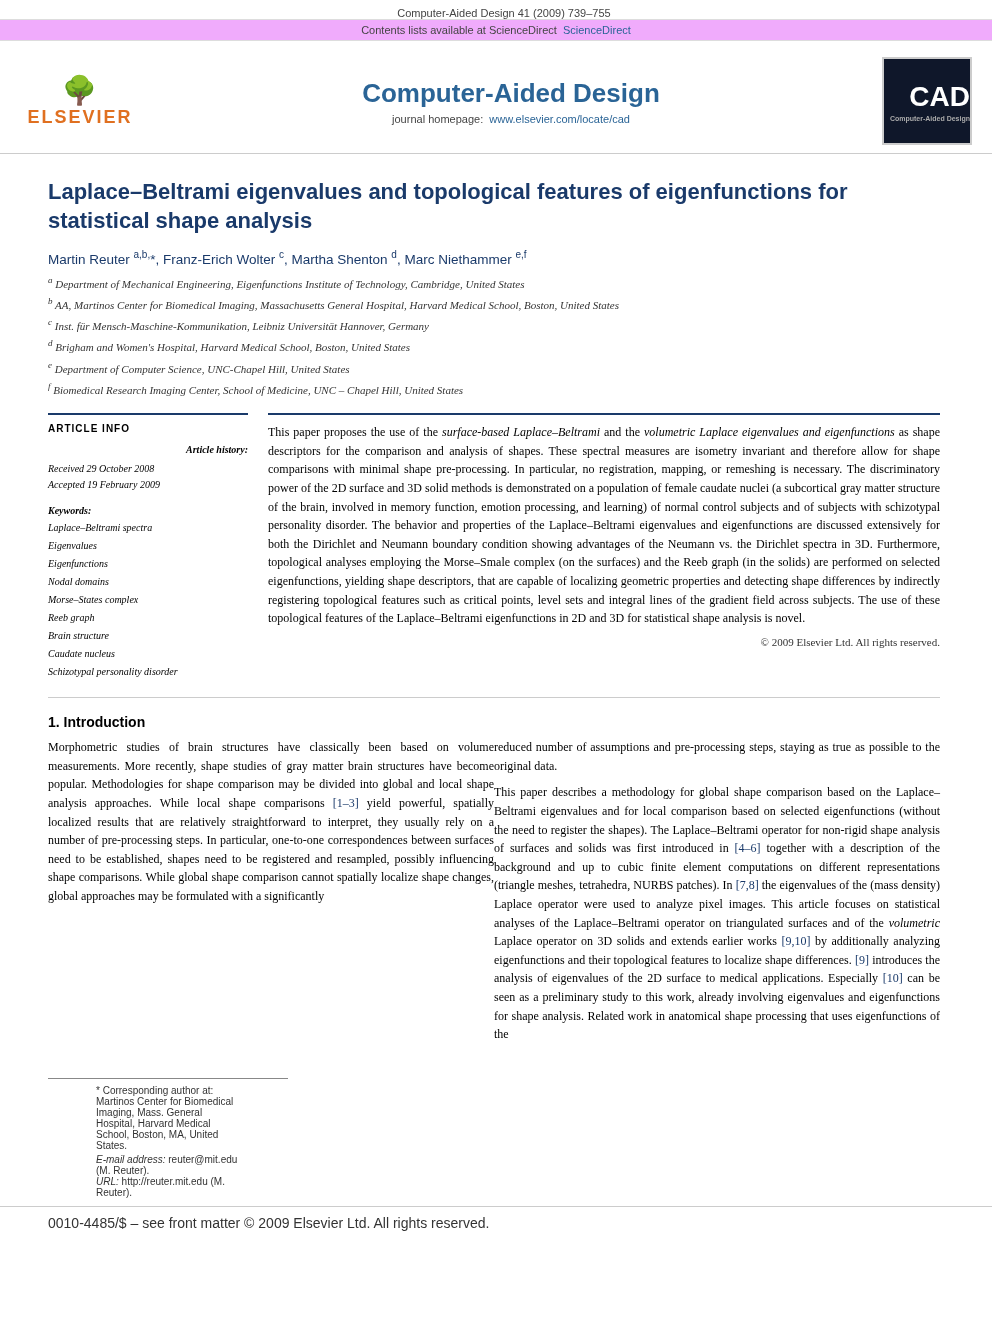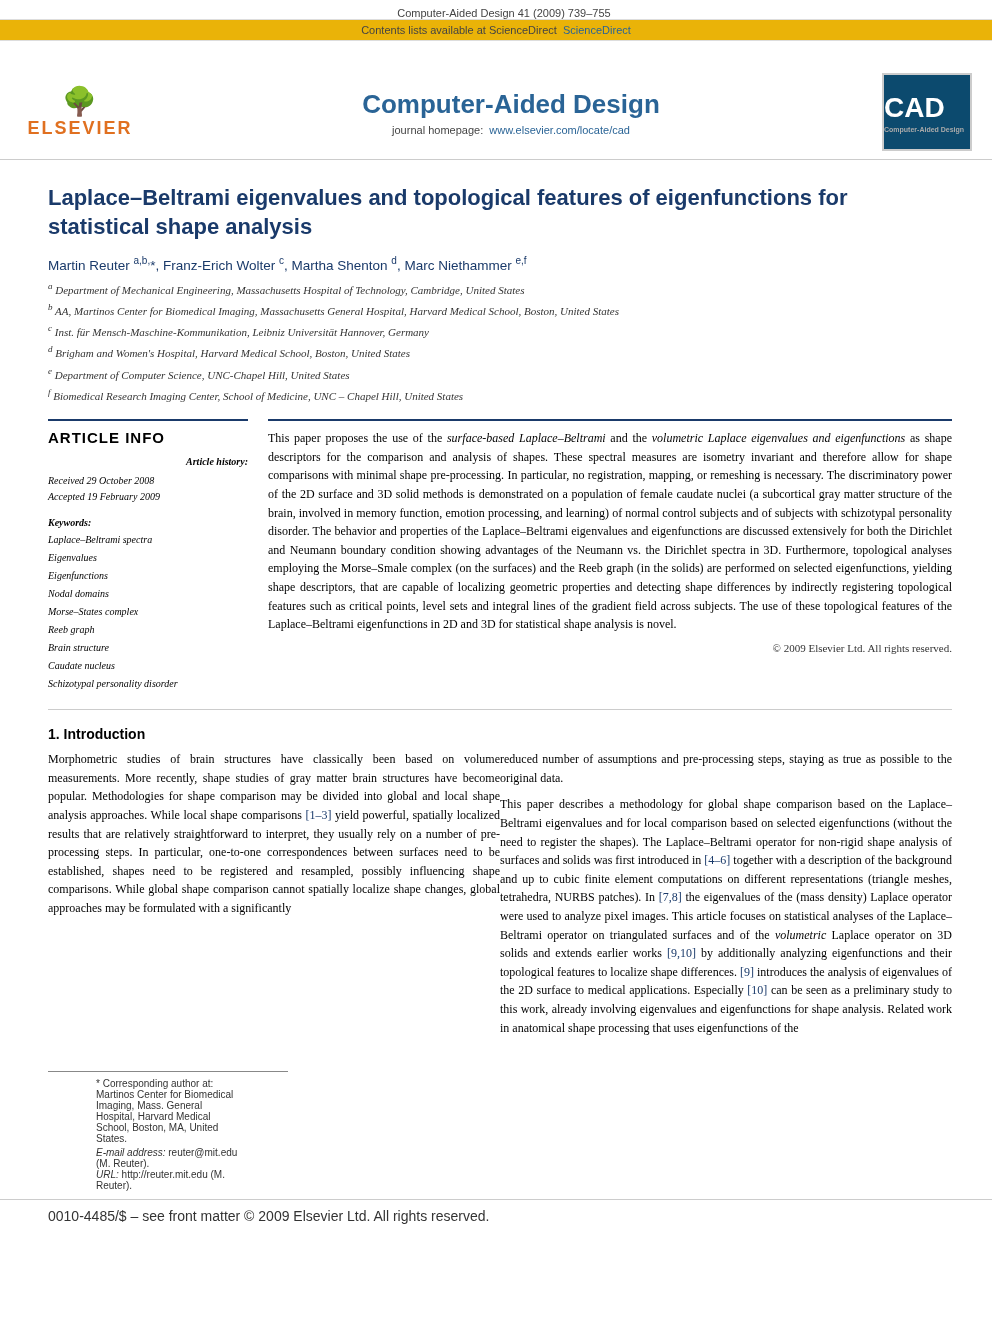"Contents lists available at" .contents-bar { background: #eab308 -> #f0abfc; margin-bottom: 16px -> 0 }
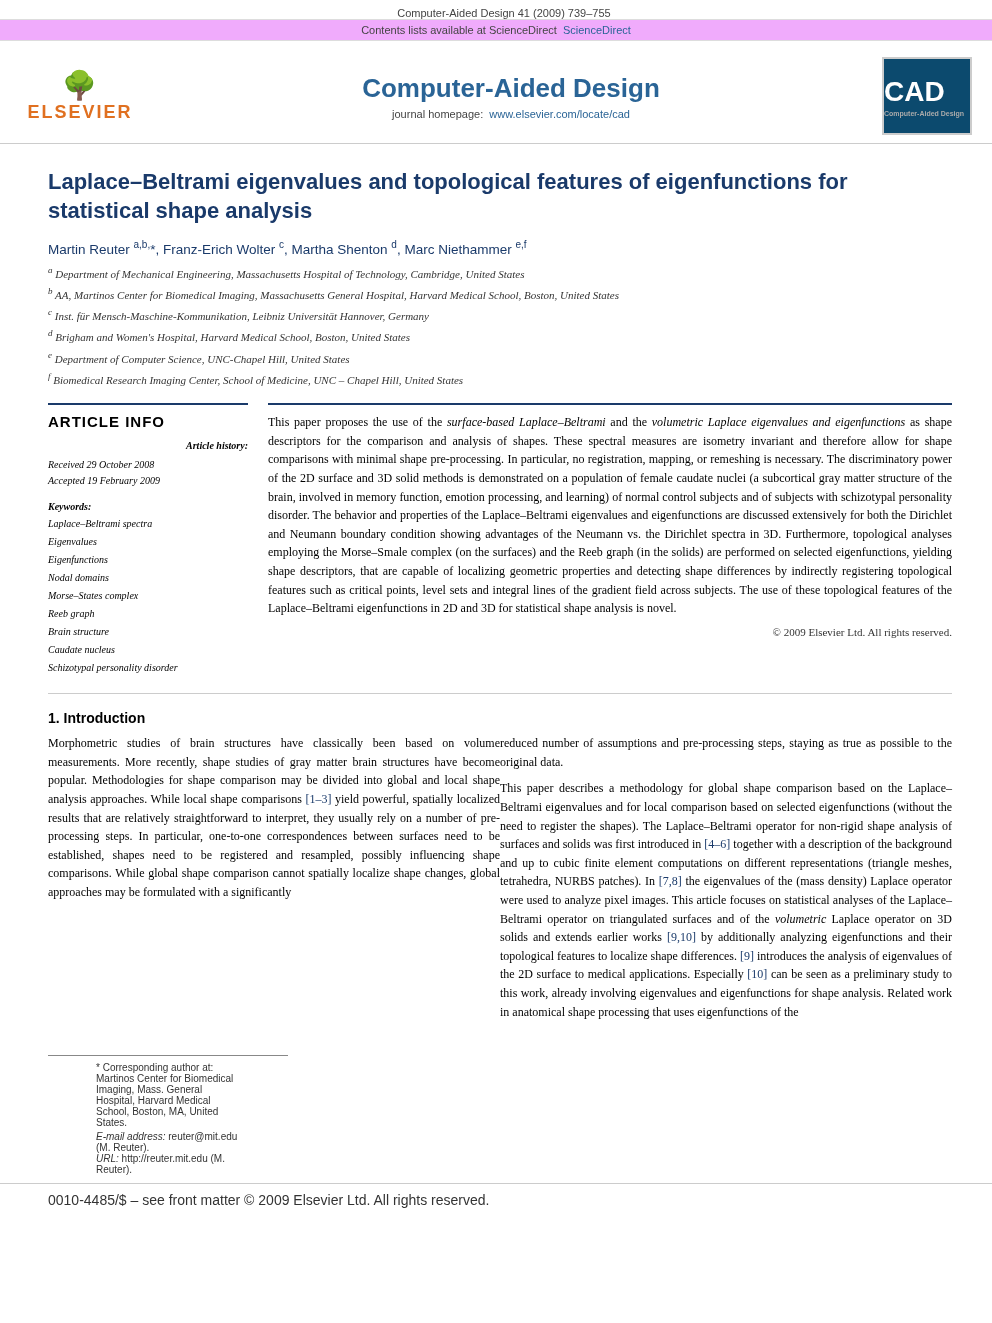"CAD" .cad-logo { align-items: flex-start -> flex-end; background: #0c4a6e -> #0f172a; height: 78px -> 88px }
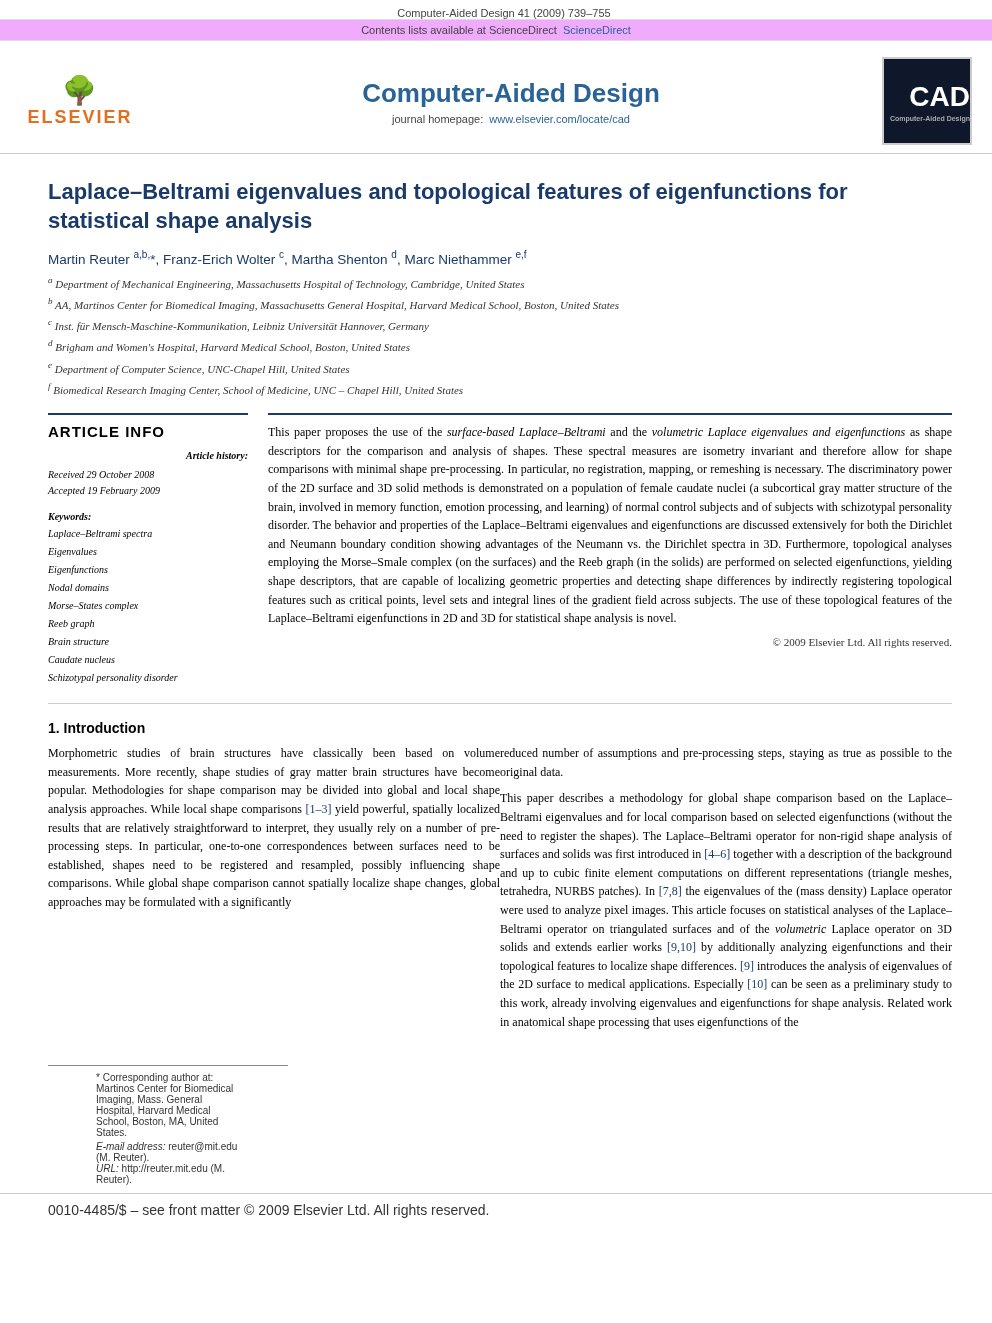"Laplace–Beltrami eigenvalues and" .content-area { padding: 18px 40px 18px 48px -> 18px 52px 18px 48px }
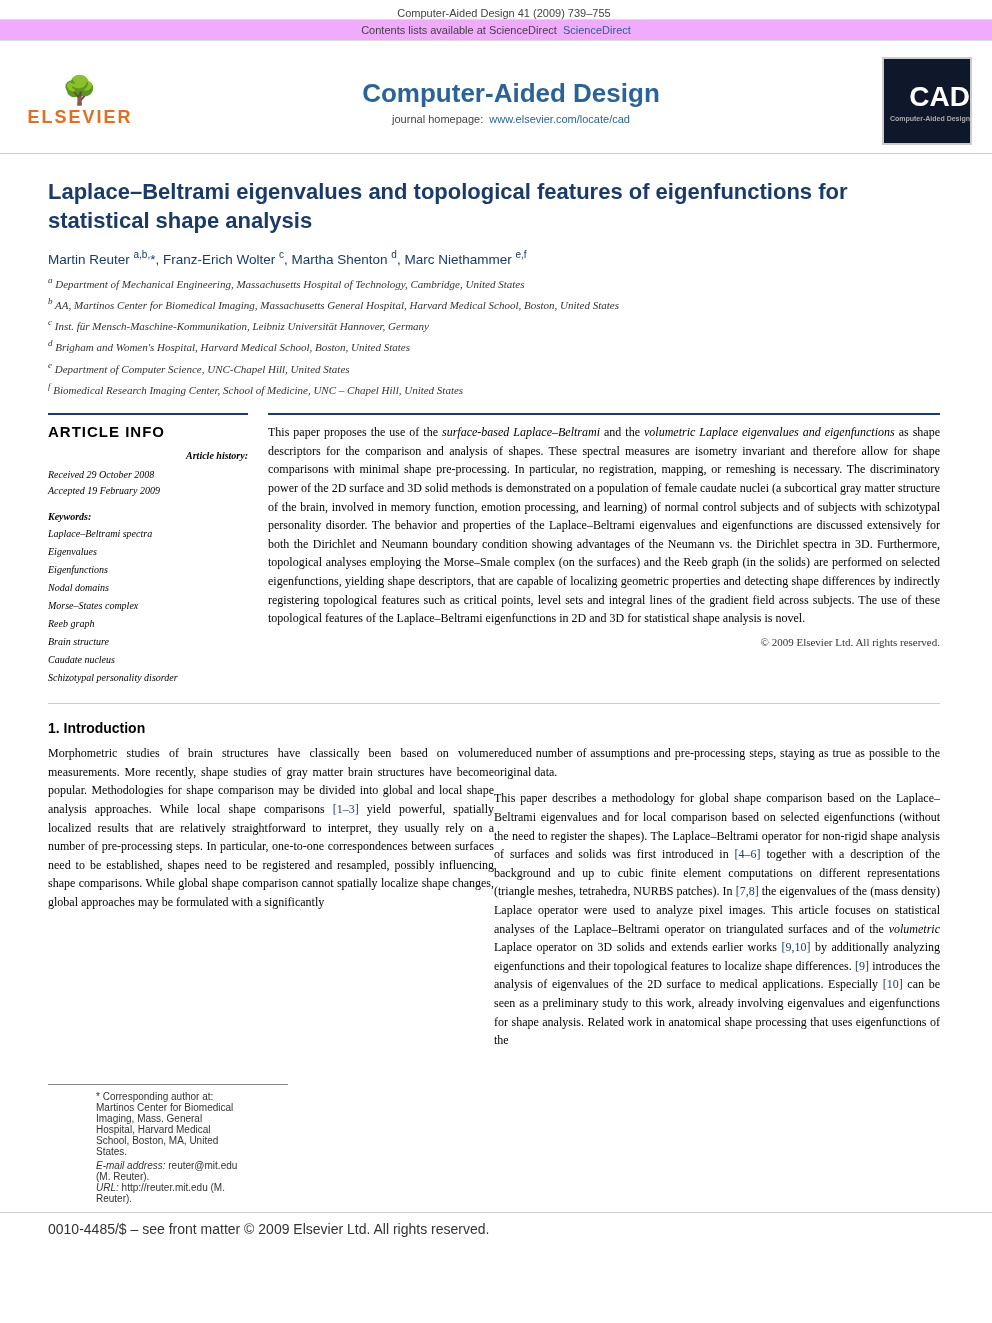"Department of Mechanical Engineering," em { text: Massachusetts Hospital -> Eigenfunctions Institute }
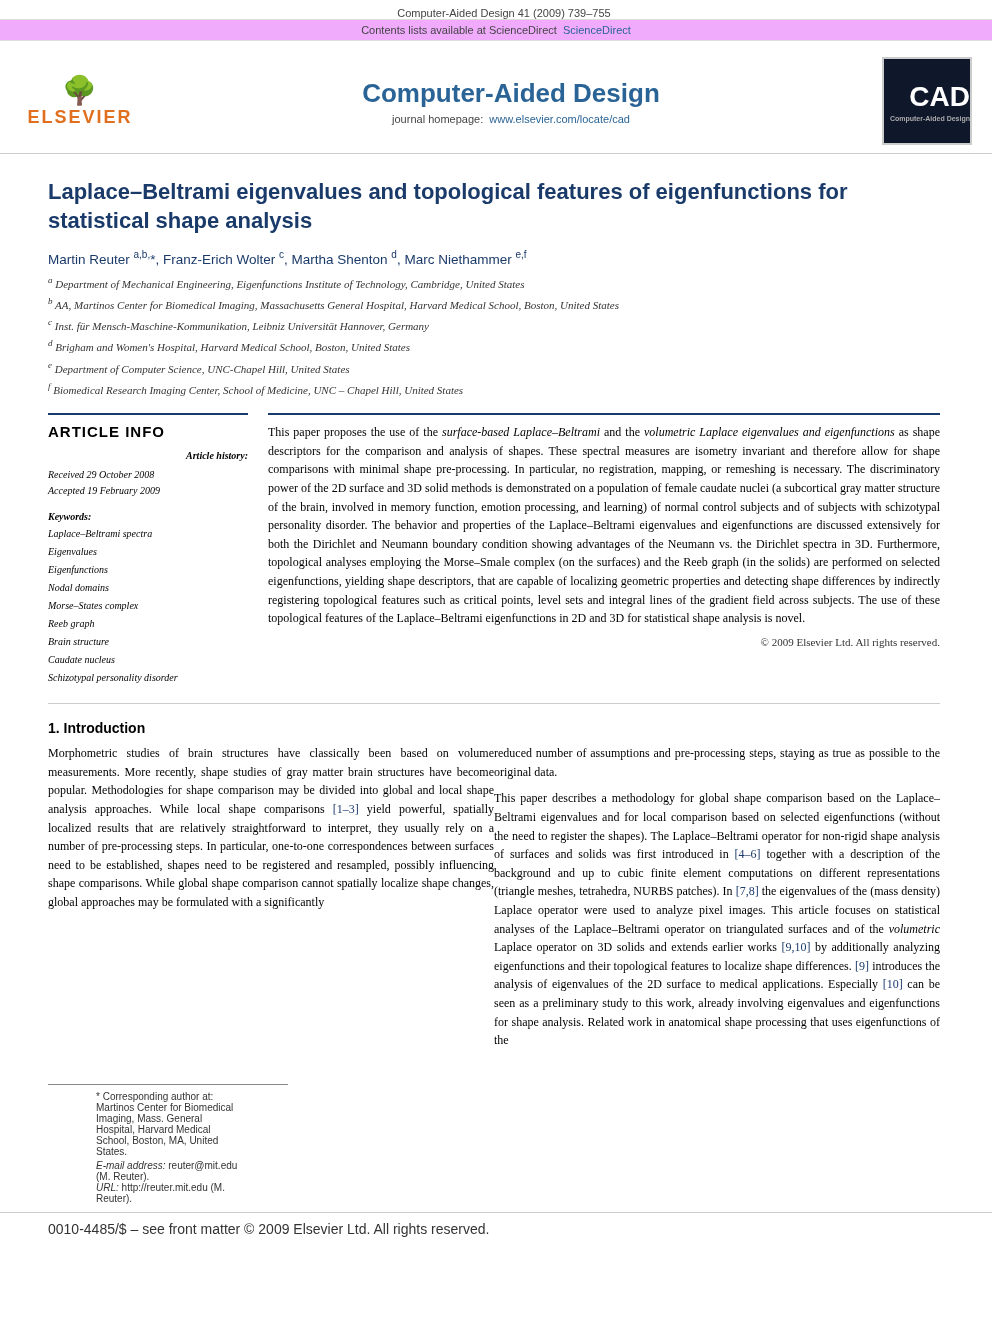"ARTICLE INFO" .ai-section-title { font-size: 15px -> 10px }
